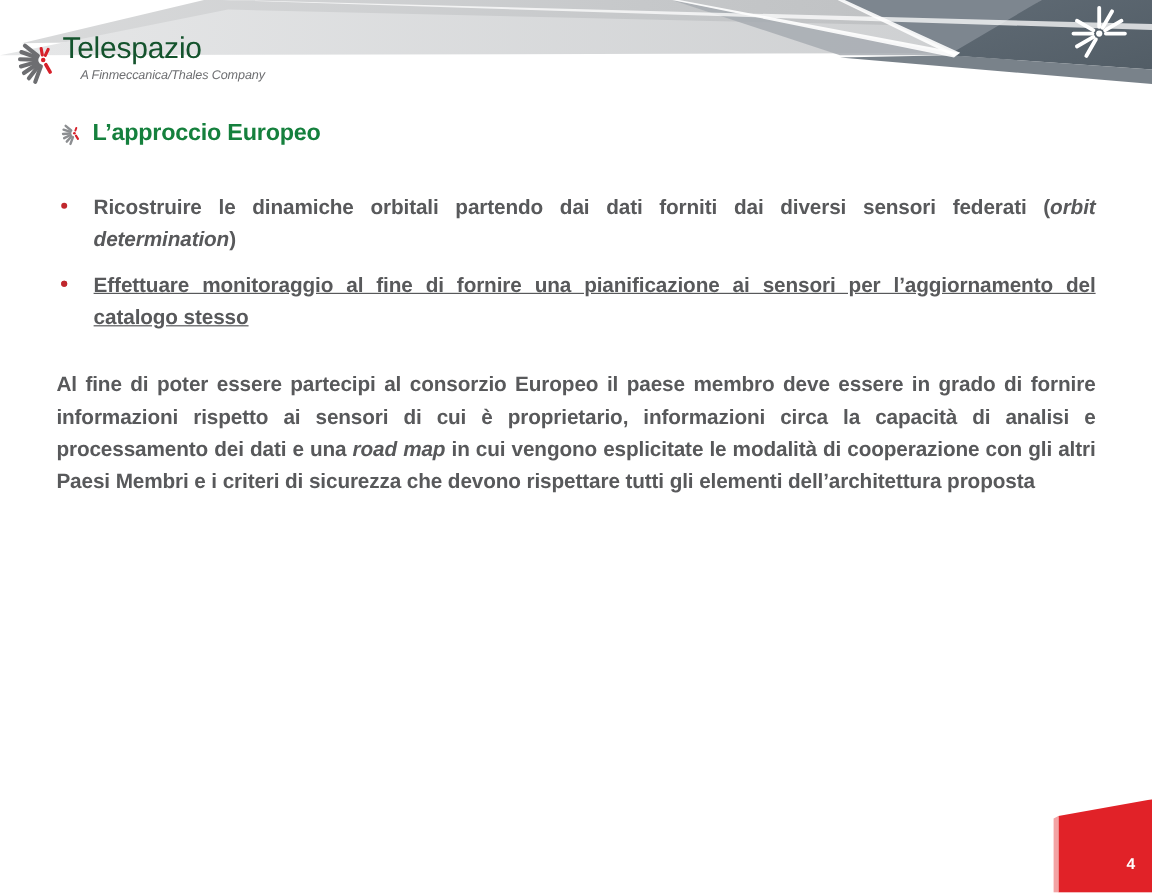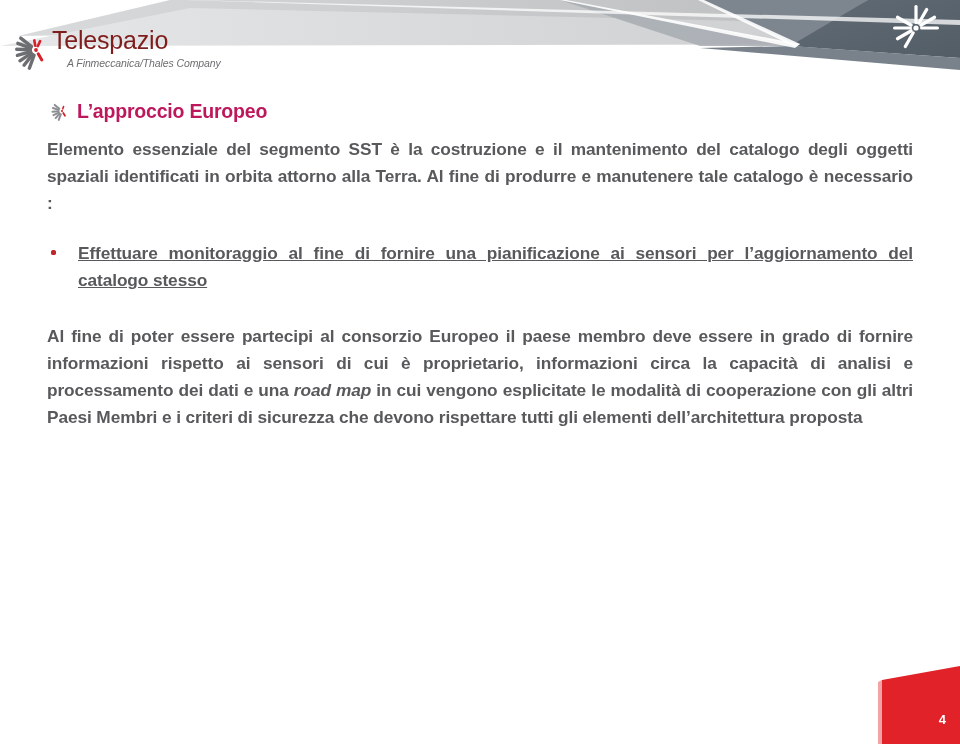"Telespazio" .logo-wordmark { color: #7f1d1d -> #14532d }
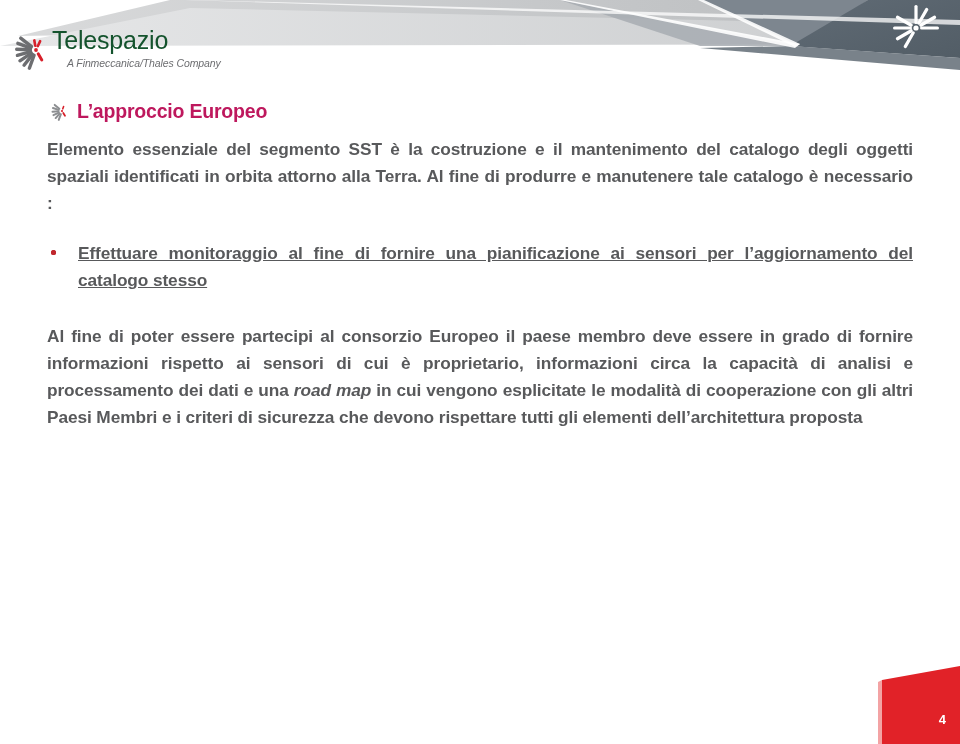"L’approccio Europeo" .section-head .section-label { color: #be185d -> #15803d }
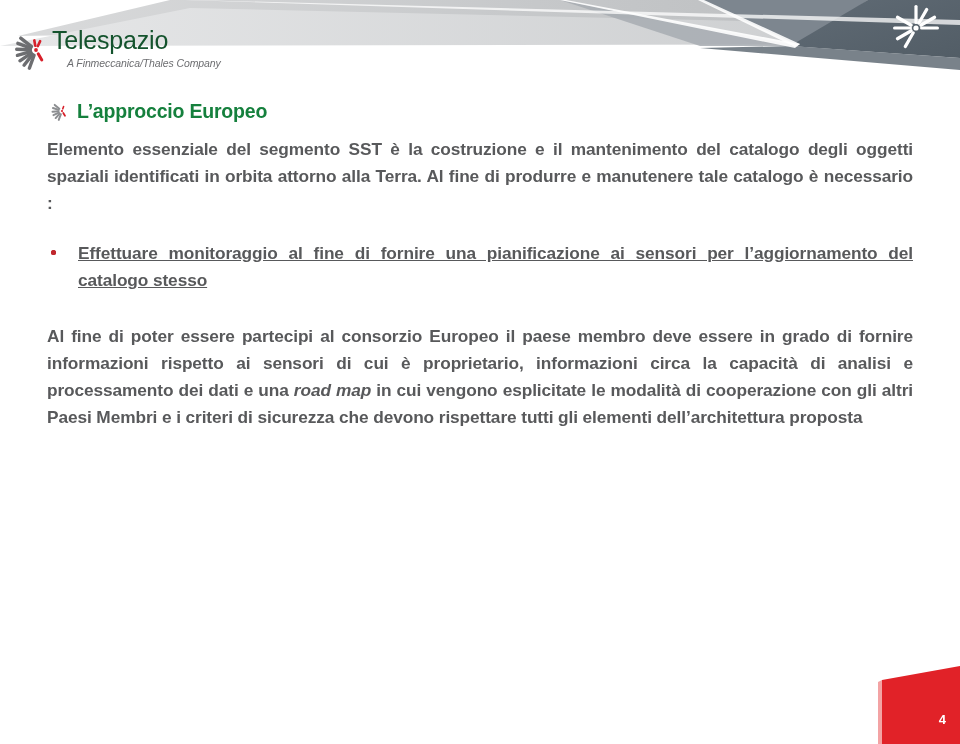"Elemento essenziale del segmento SST" p.para { html: <p>Elemento essenziale del segmento SST è la costruzione e il mantenimento del catalogo degli oggetti spaziali identificati in orbita attorno alla Terra. Al fine di produrre e manutenere tale catalogo è necessario :</p> -> none }
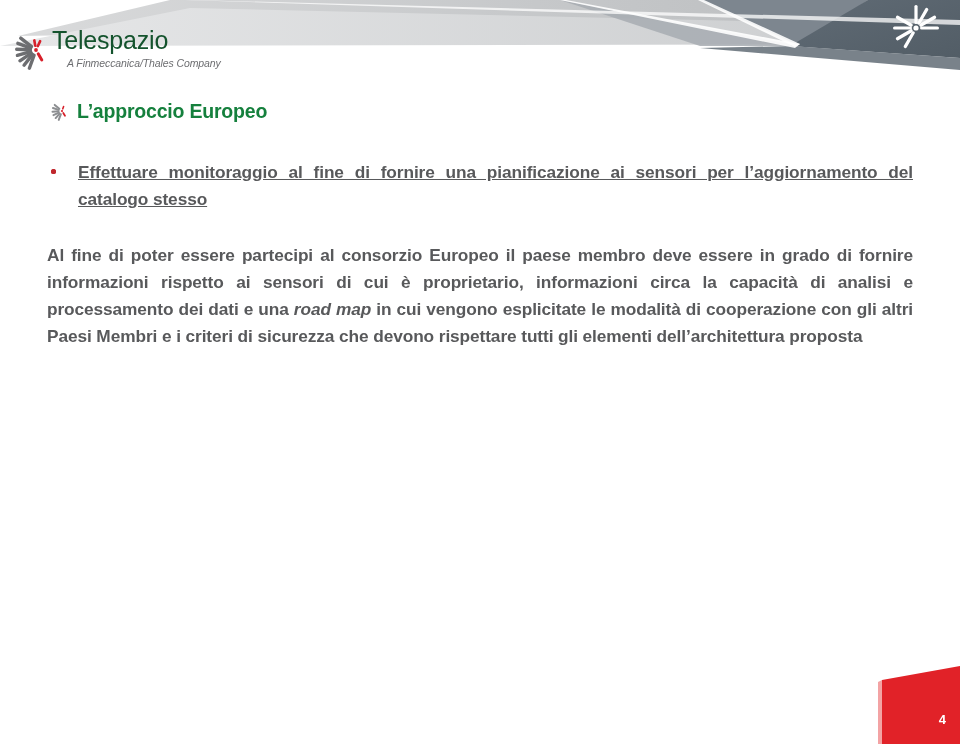"Ricostruire le dinamiche orbitali" li { html: none -> <li> <span></span> <span>Ricostruire le dinamiche orbitali partendo dai dati forniti dai diversi sensori federati (</span><span>orbit determination</span><span>)</span> </li> }
